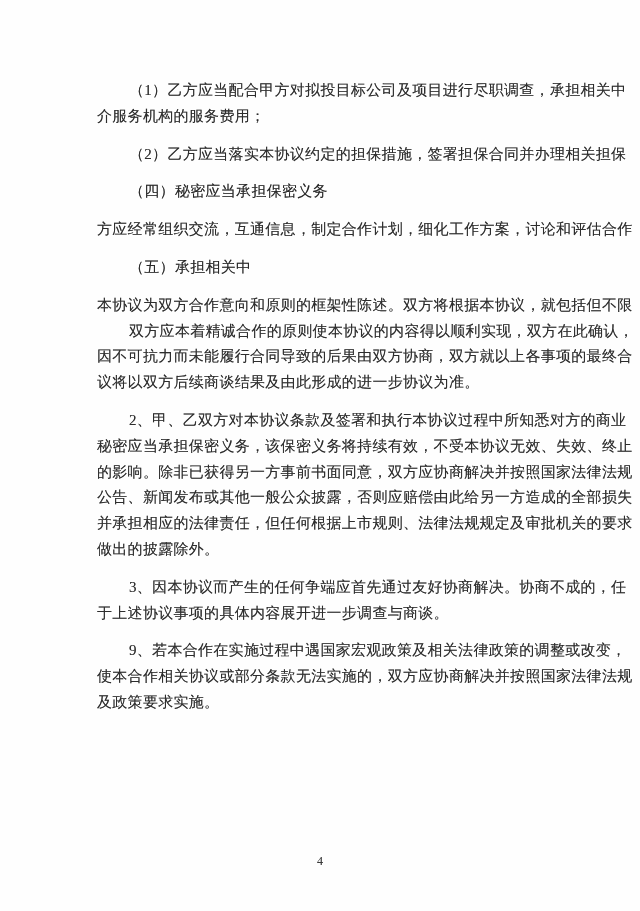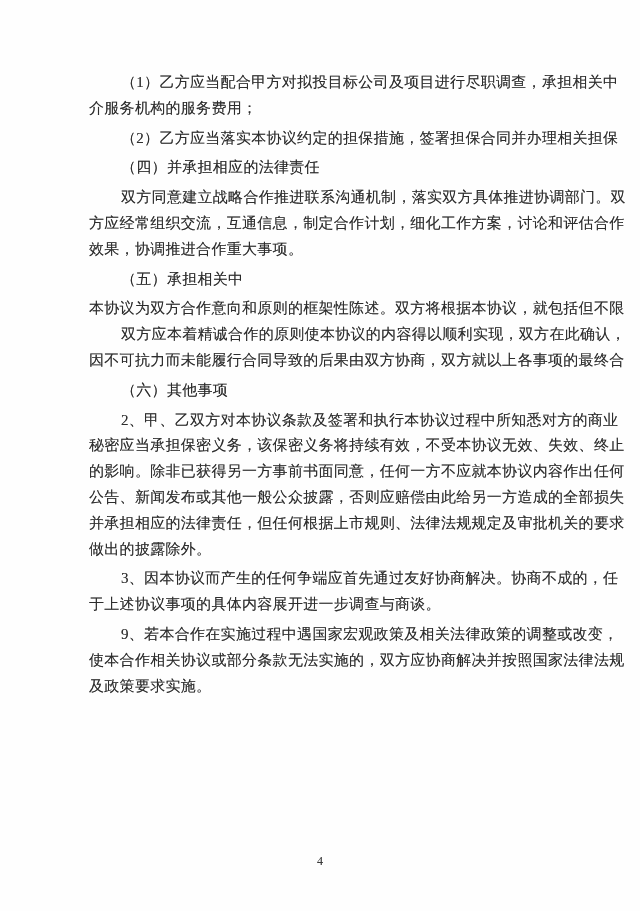"（1）乙方应当配合甲方对拟投目标公司及项目进行尽职调查，承担相关中" .para { margin: 4px -> 12px }
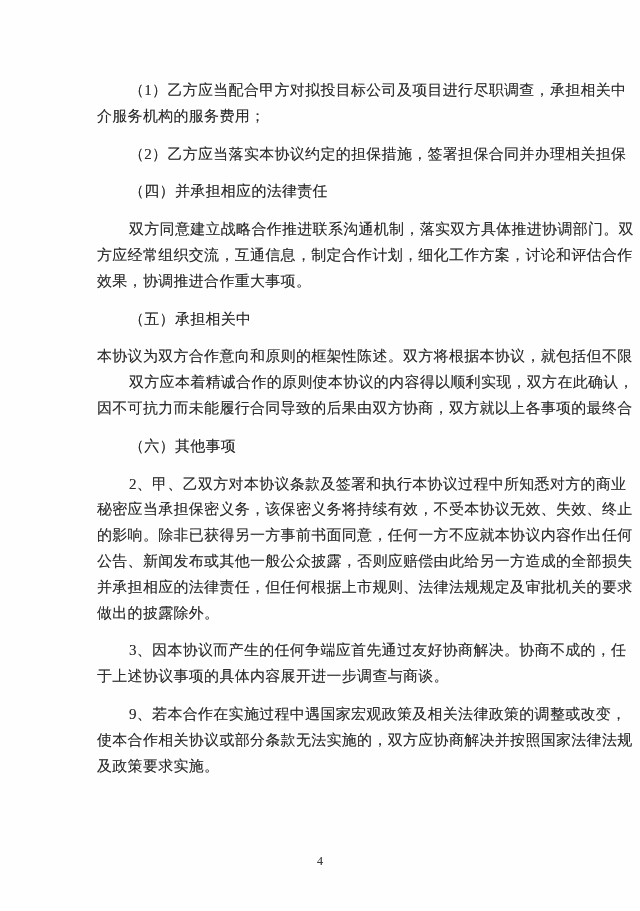"（四）并承担相应的法律责任" div.line { text: 并承担相应的法律责任 -> 秘密应当承担保密义务 }
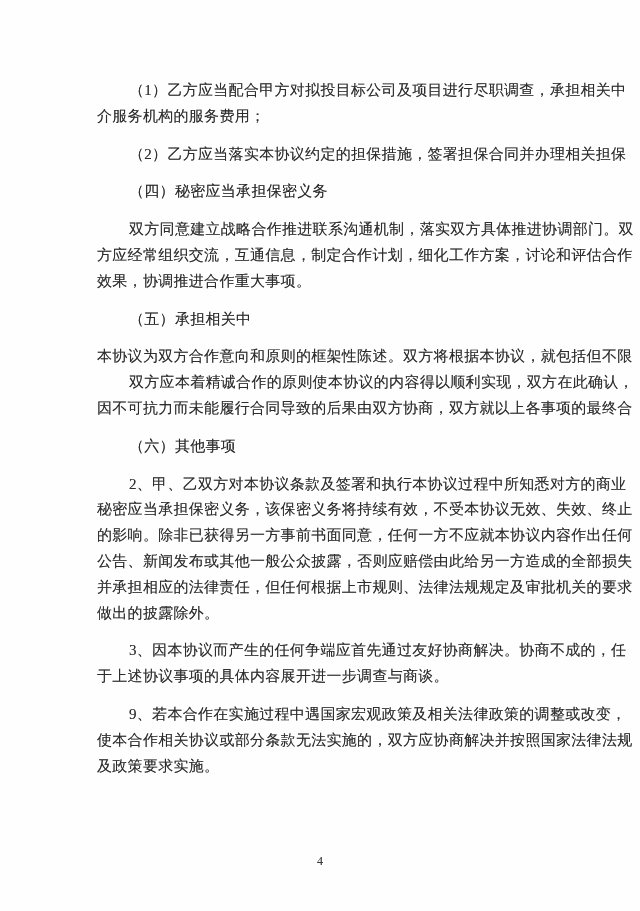"双方同意建立战略合作推进联系沟通机制，落实双方具体推进协调部门。双" div.line { html: <div>双方同意建立战略合作推进联系沟通机制，落实双方具体推进协调部门。双</div> -> none }
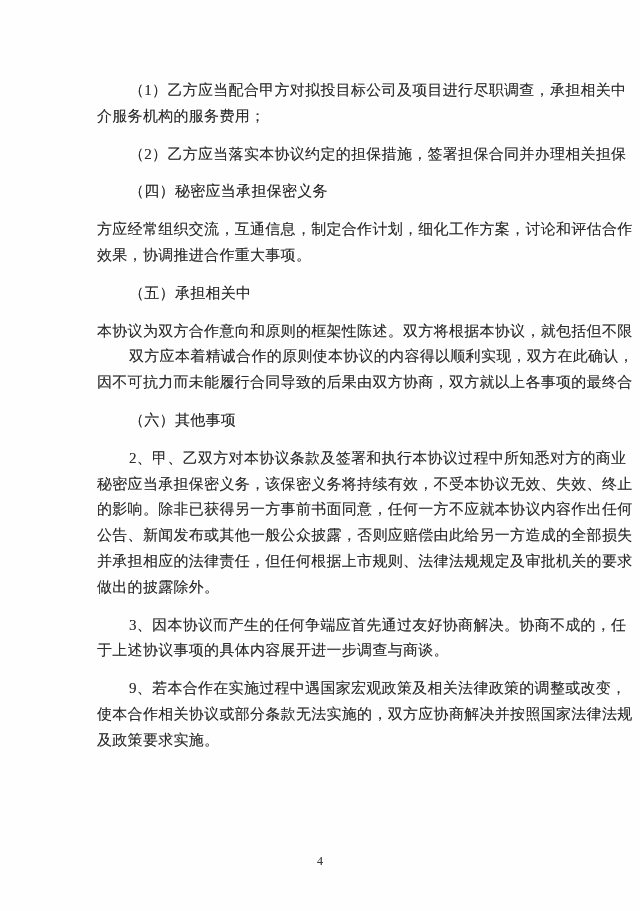"效果，协调推进合作重大事项。" div.line { html: <div>效果，协调推进合作重大事项。</div> -> none }
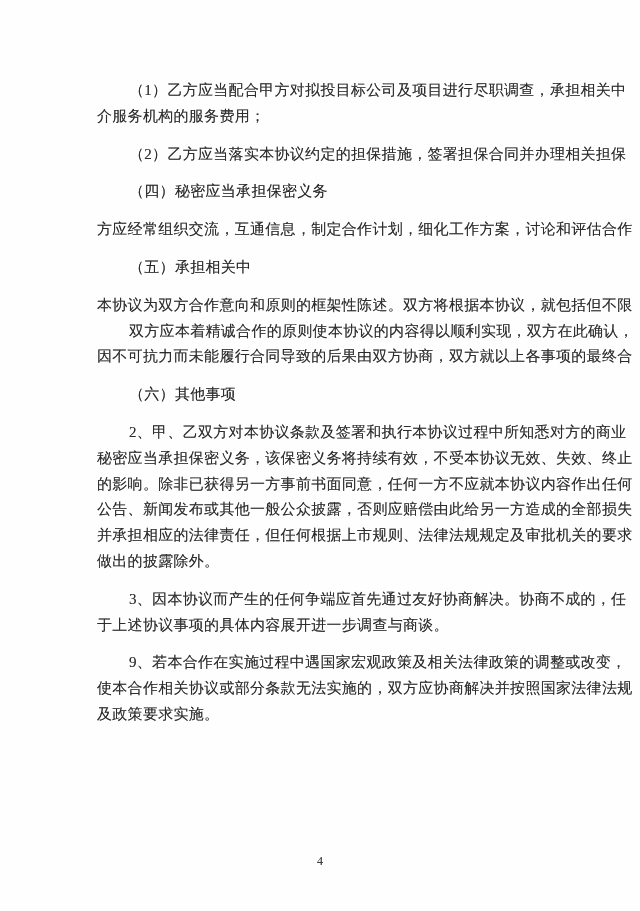"议将以双方后续商谈结果及由此形成的进一步协议为准。" div.line { html: none -> <div>议将以双方后续商谈结果及由此形成的进一步协议为准。</div> }
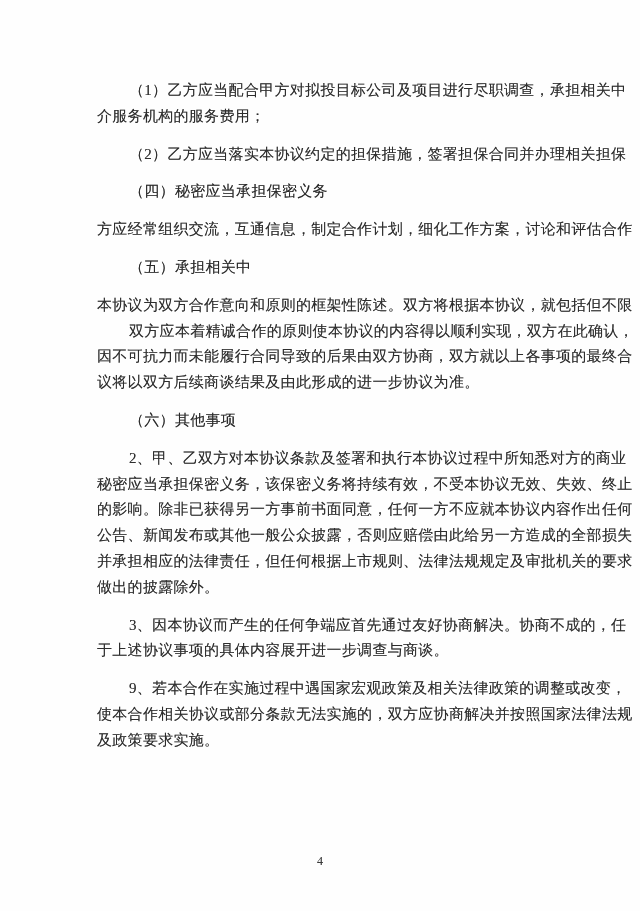"（六）其他事项" div.para { html: <div> <div>（六）其他事项</div> </div> -> none }
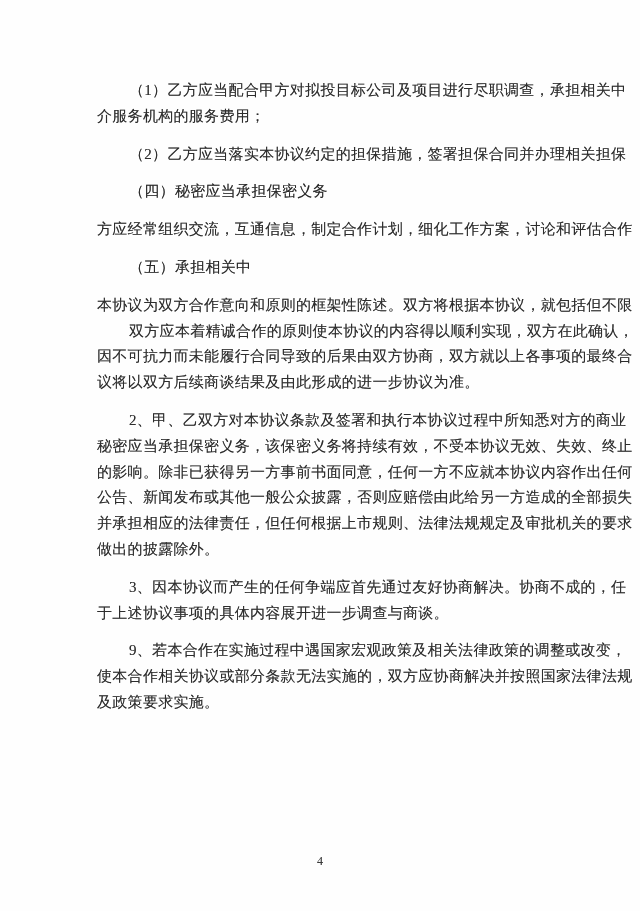"的影响。除非已获得另一方事前书面同意，任何一方不应就本协议内容作出任何" div.line { text: 任何一方不应就本协议内容作出任何 -> 双方应协商解决并按照国家法律法规 }
